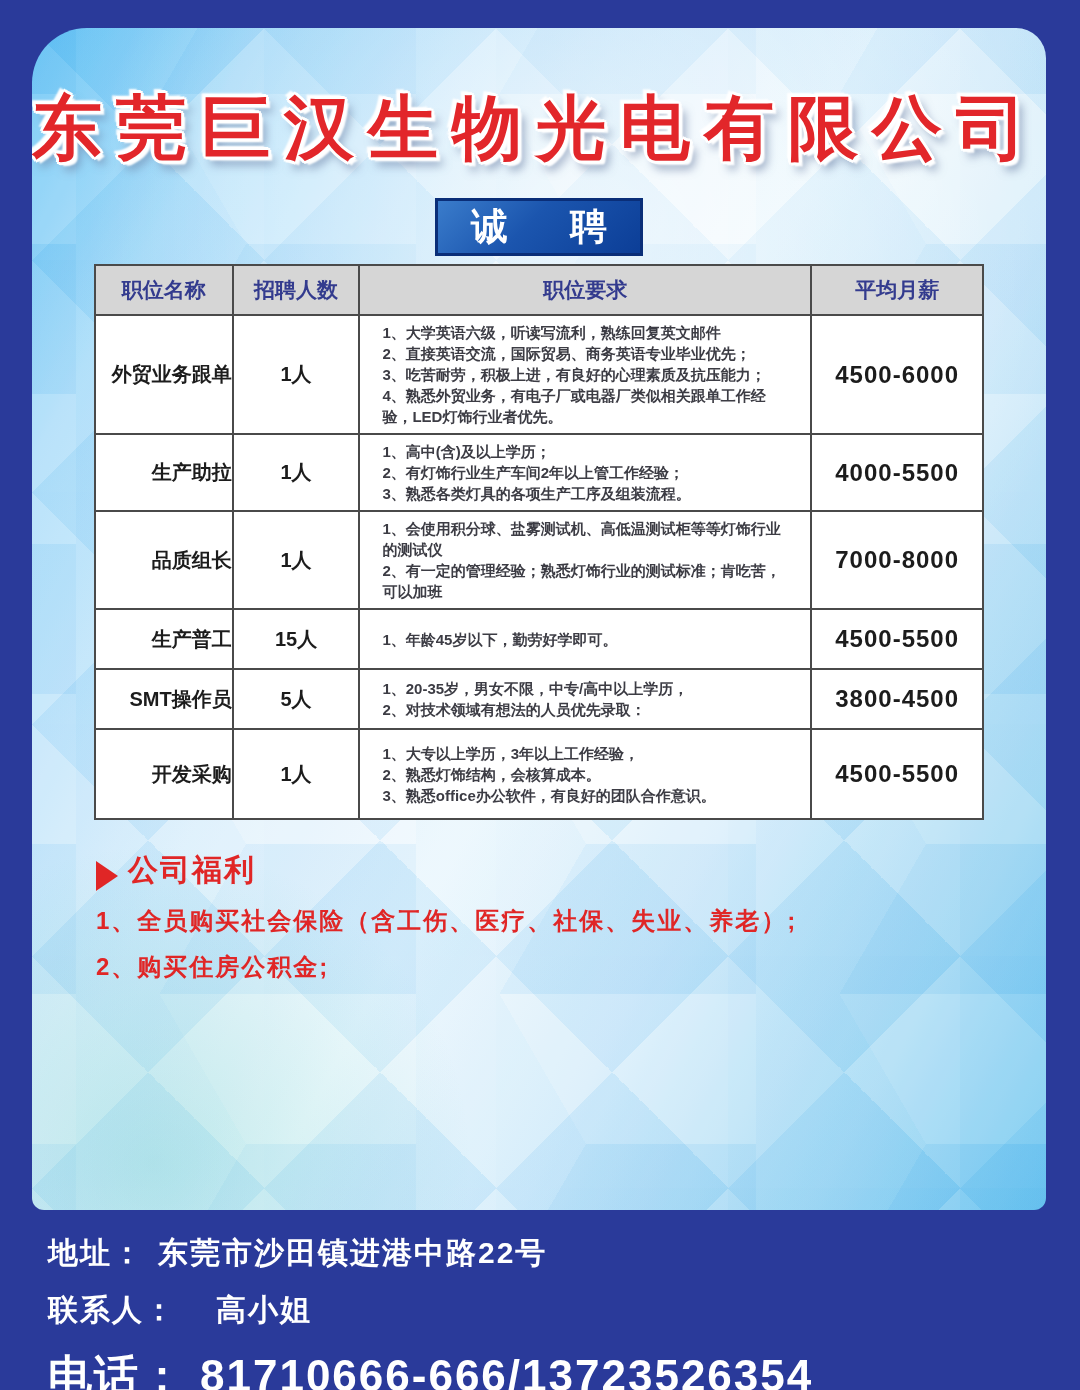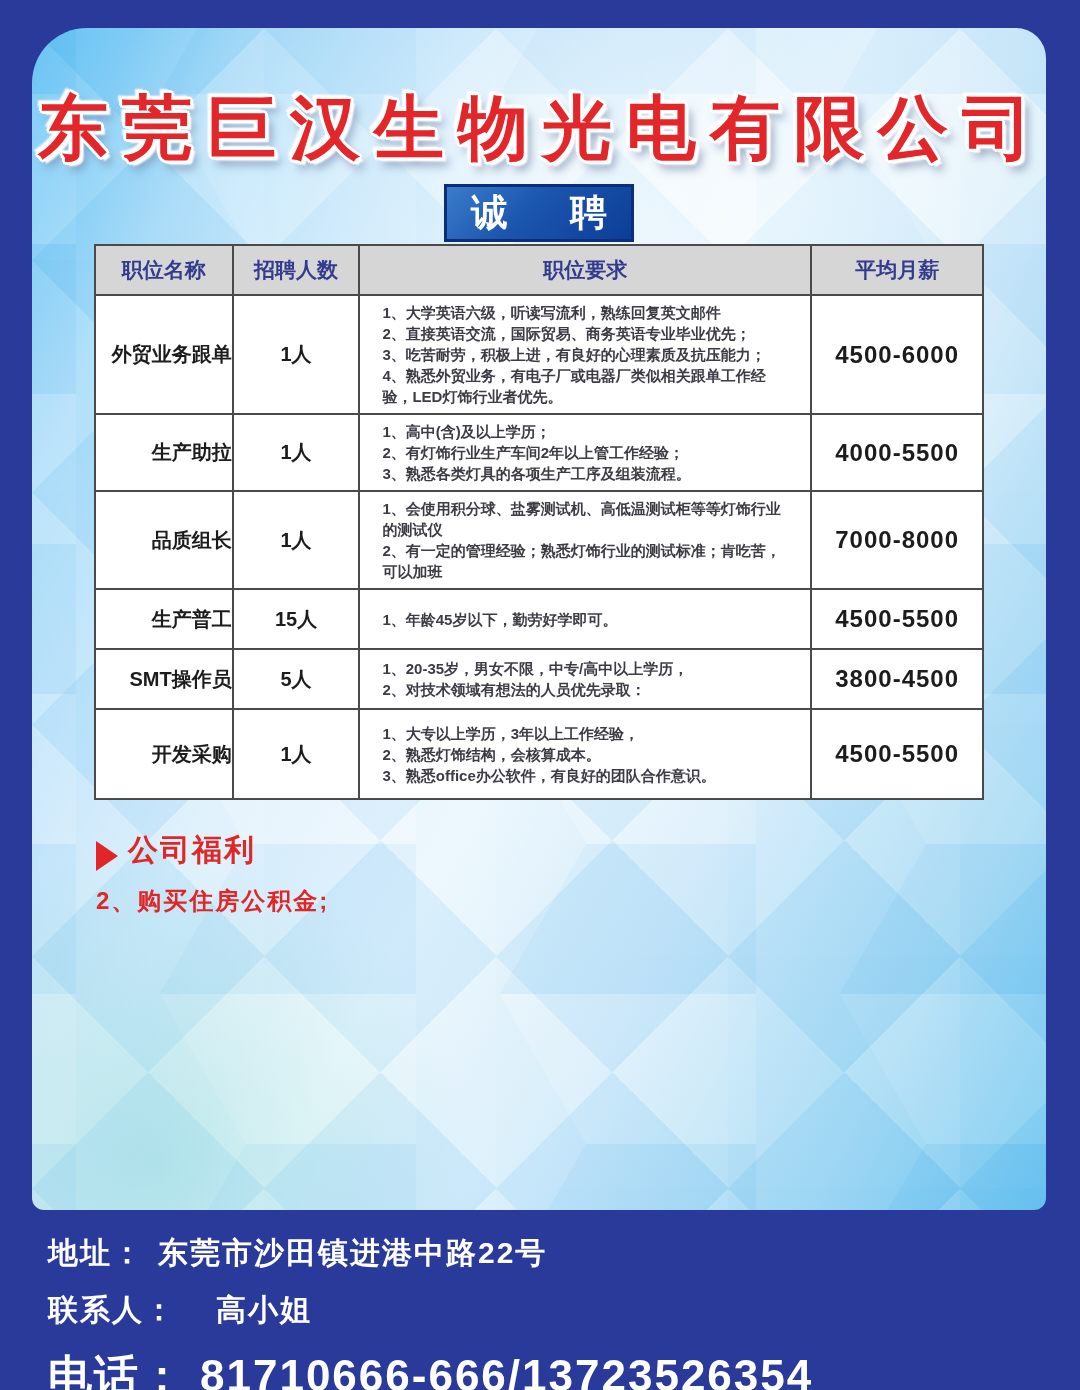"东莞巨汉生物光电有限公司" .title { text-align: right -> left }
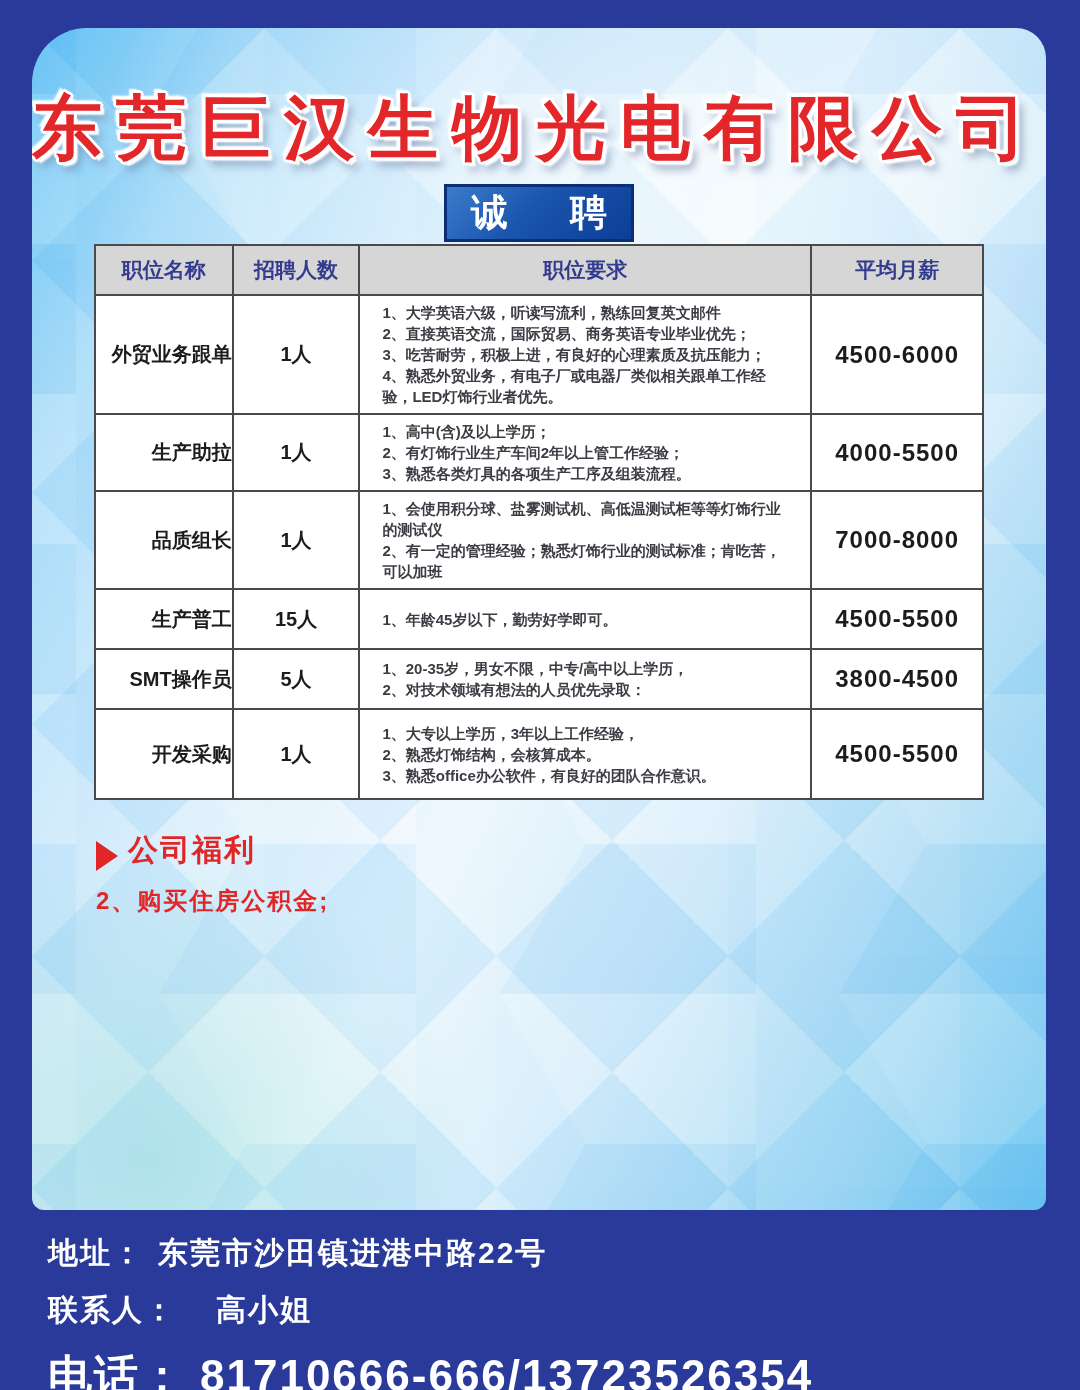"诚聘" .banner { margin: 8px auto 0 -> 22px auto 0; width: 190px -> 208px }
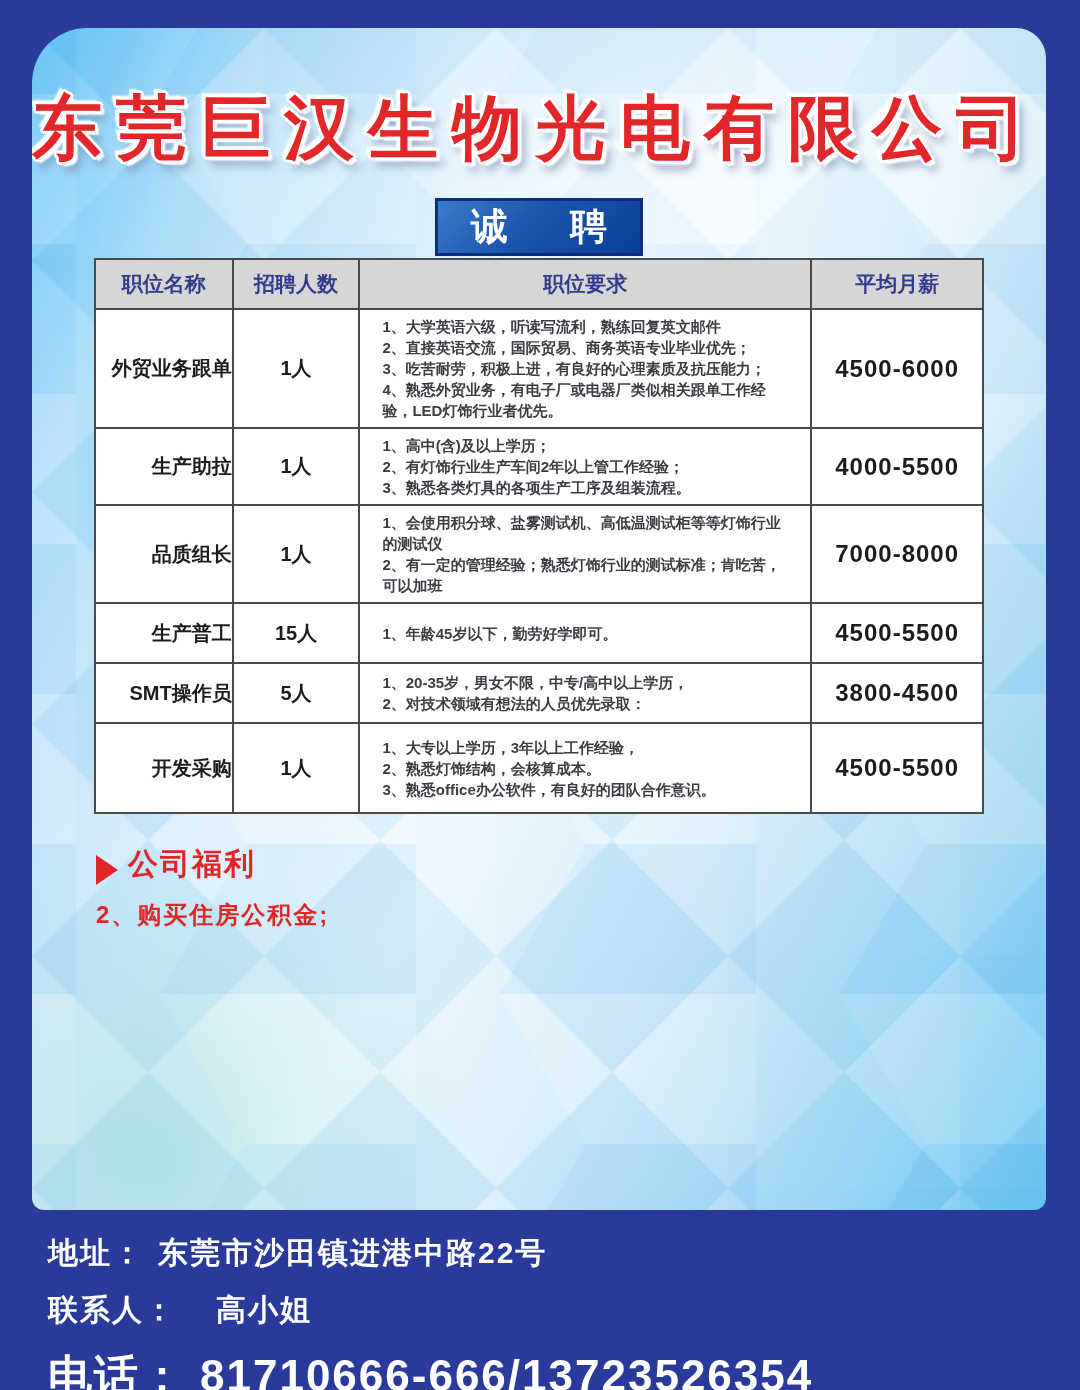"职位名称" table.jobs { margin: 2px auto 0 -> 8px auto 0 }
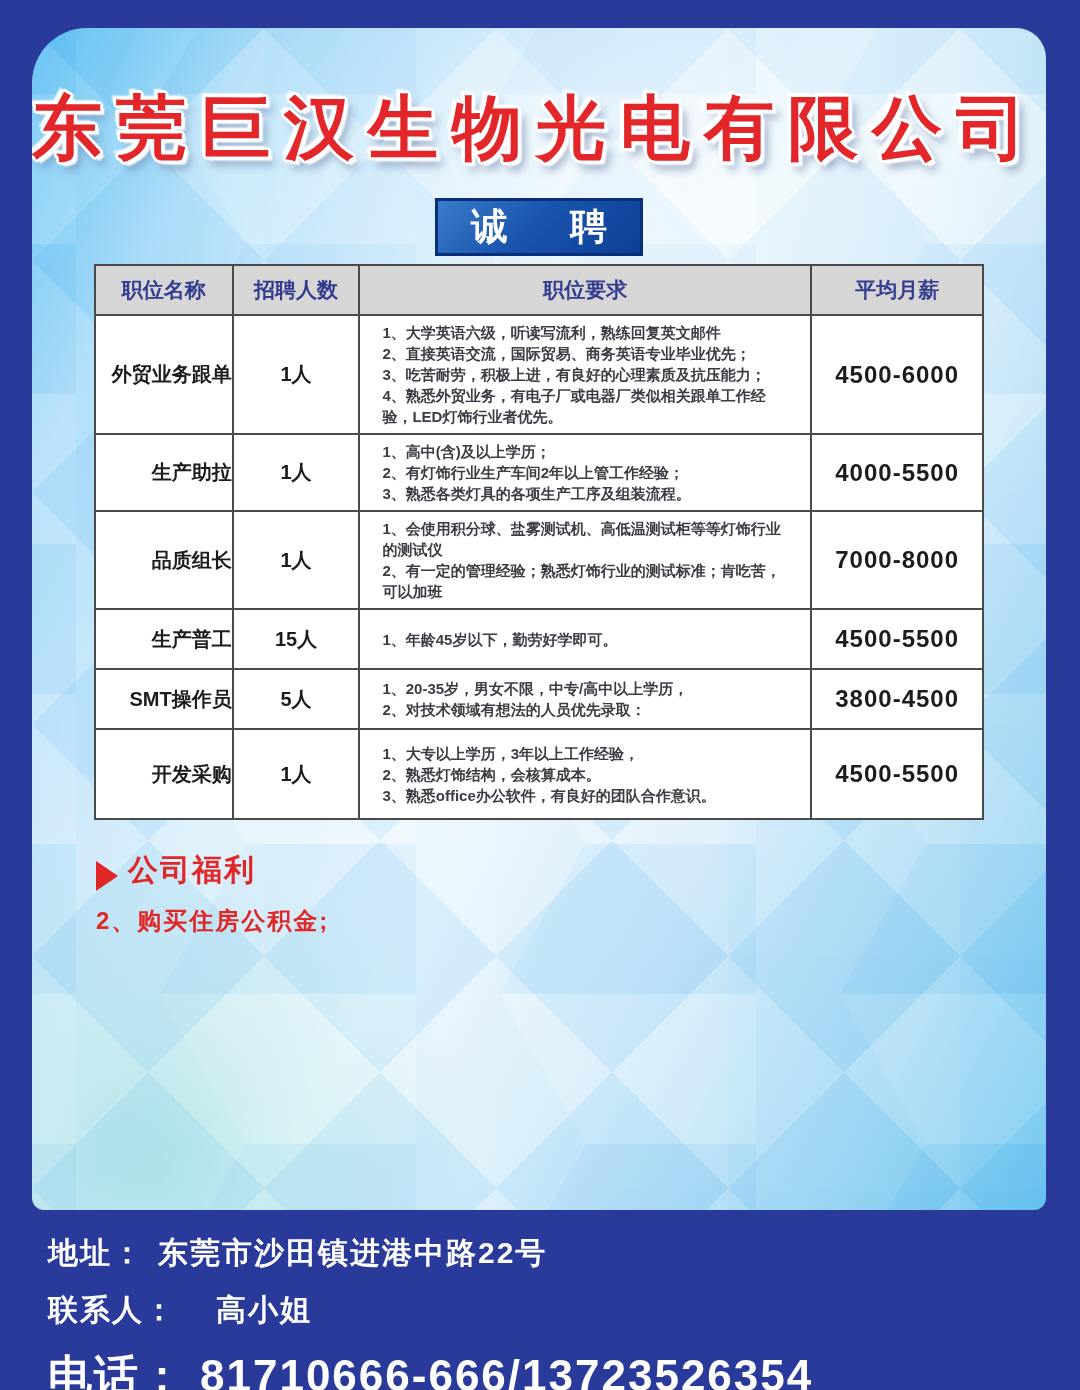"1、全员购买社会保险（含工伤、医疗、社保、失业、养老）;" div.benefit-item { html: none -> <div>1、全员购买社会保险（含工伤、医疗、社保、失业、养老）;</div> }
